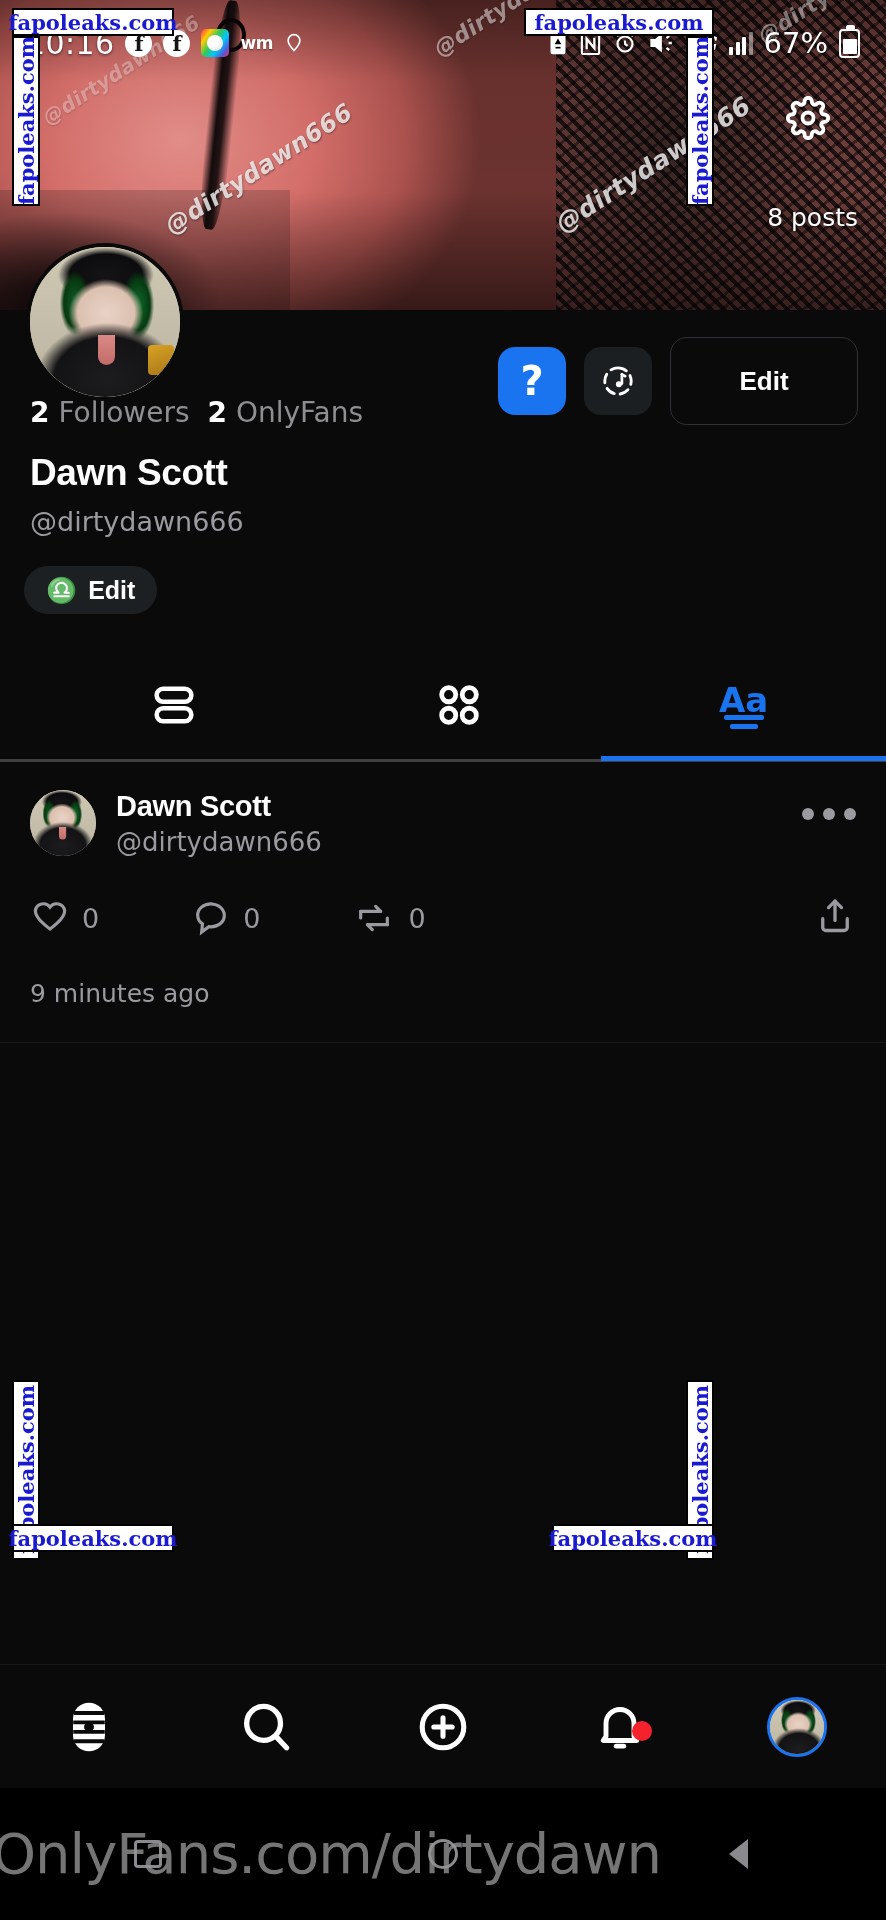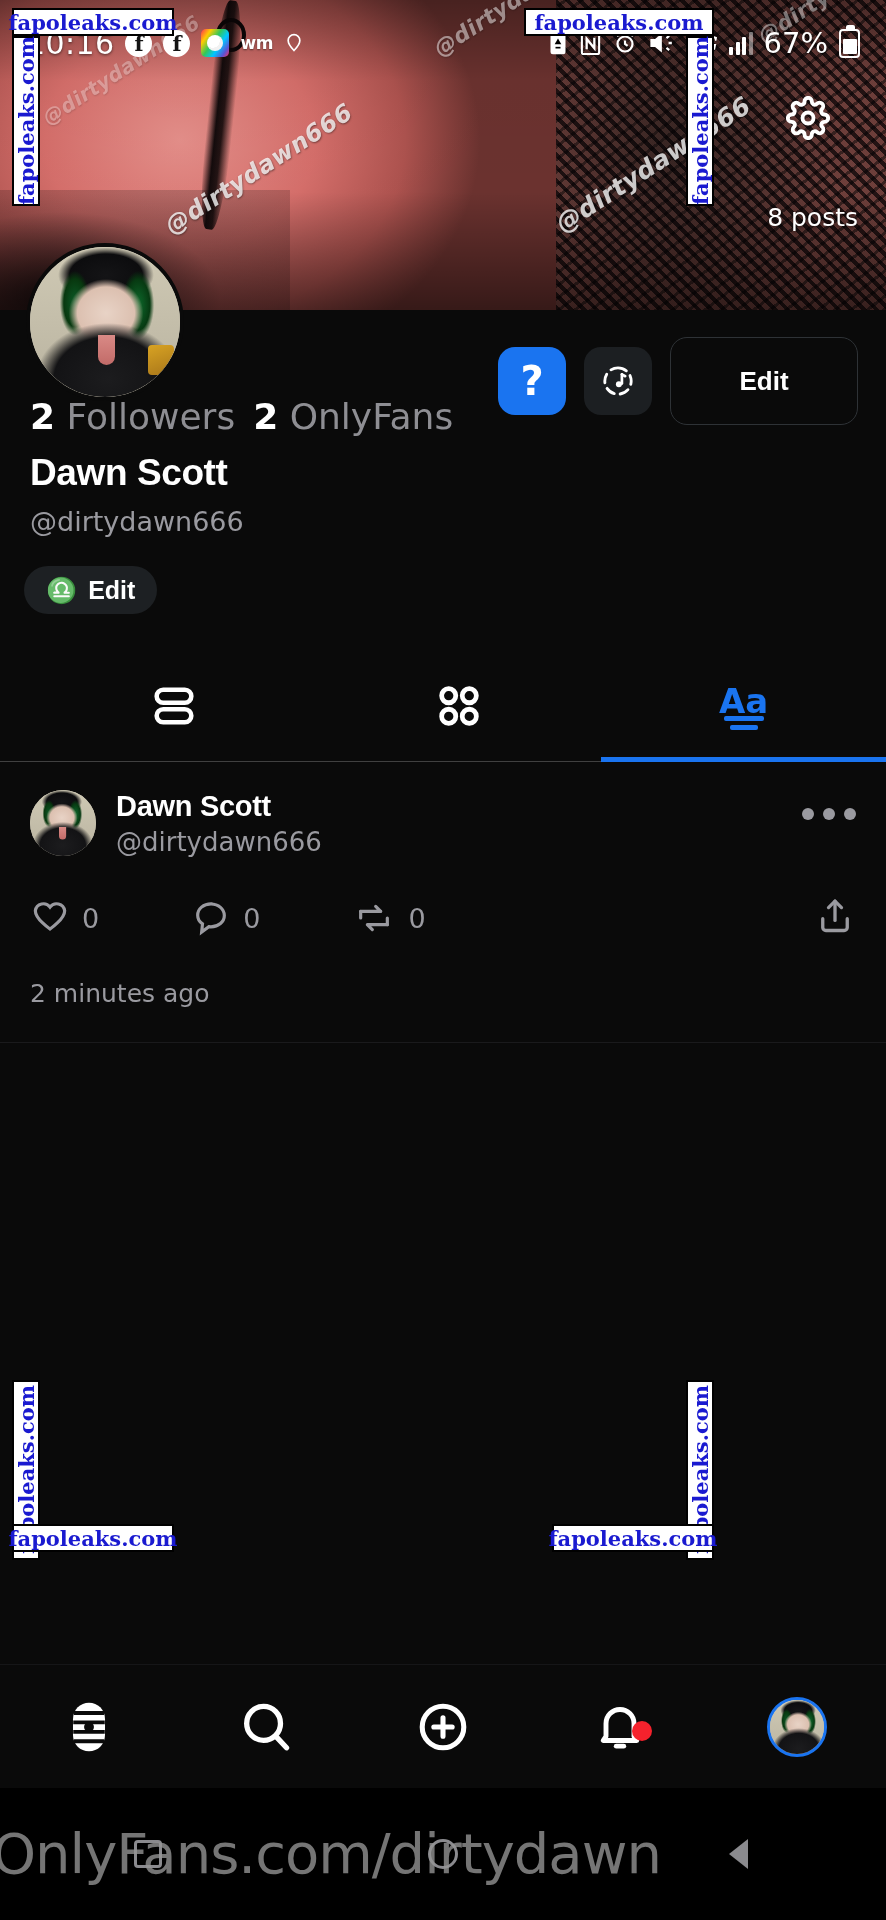"2 Followers" .stats { font-size: 36px -> 28px }
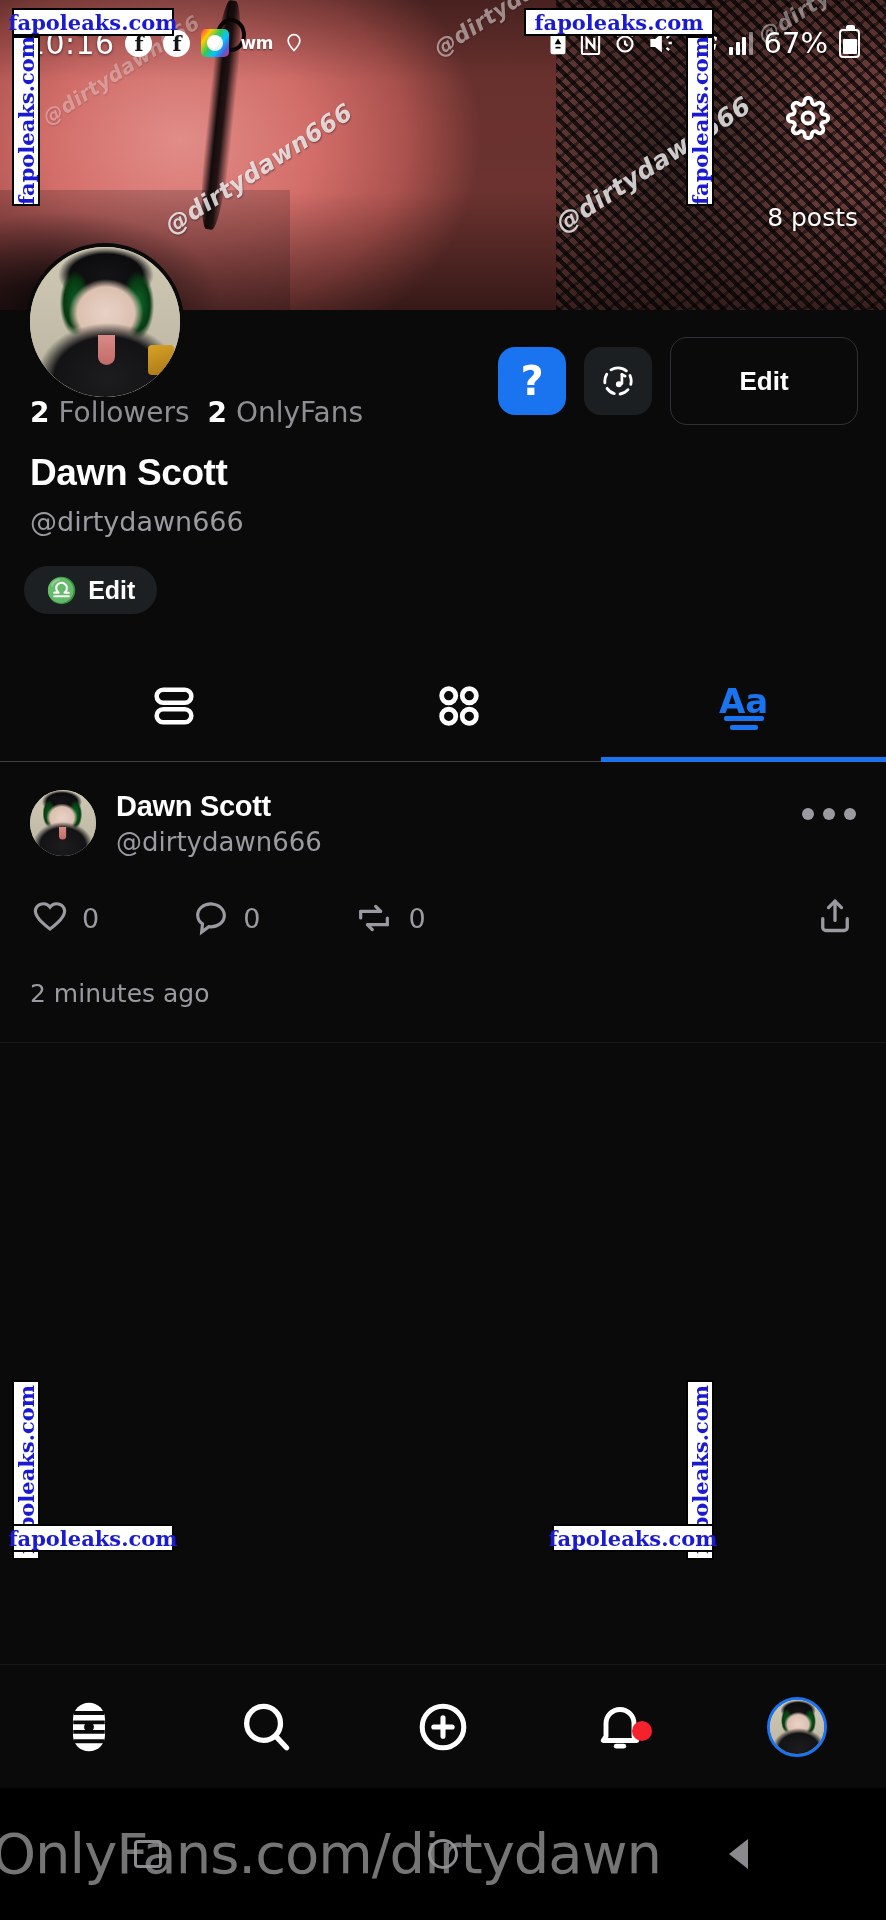"Aa" .tabs { border-bottom: 1px solid #404040 -> 3px solid #404040 }
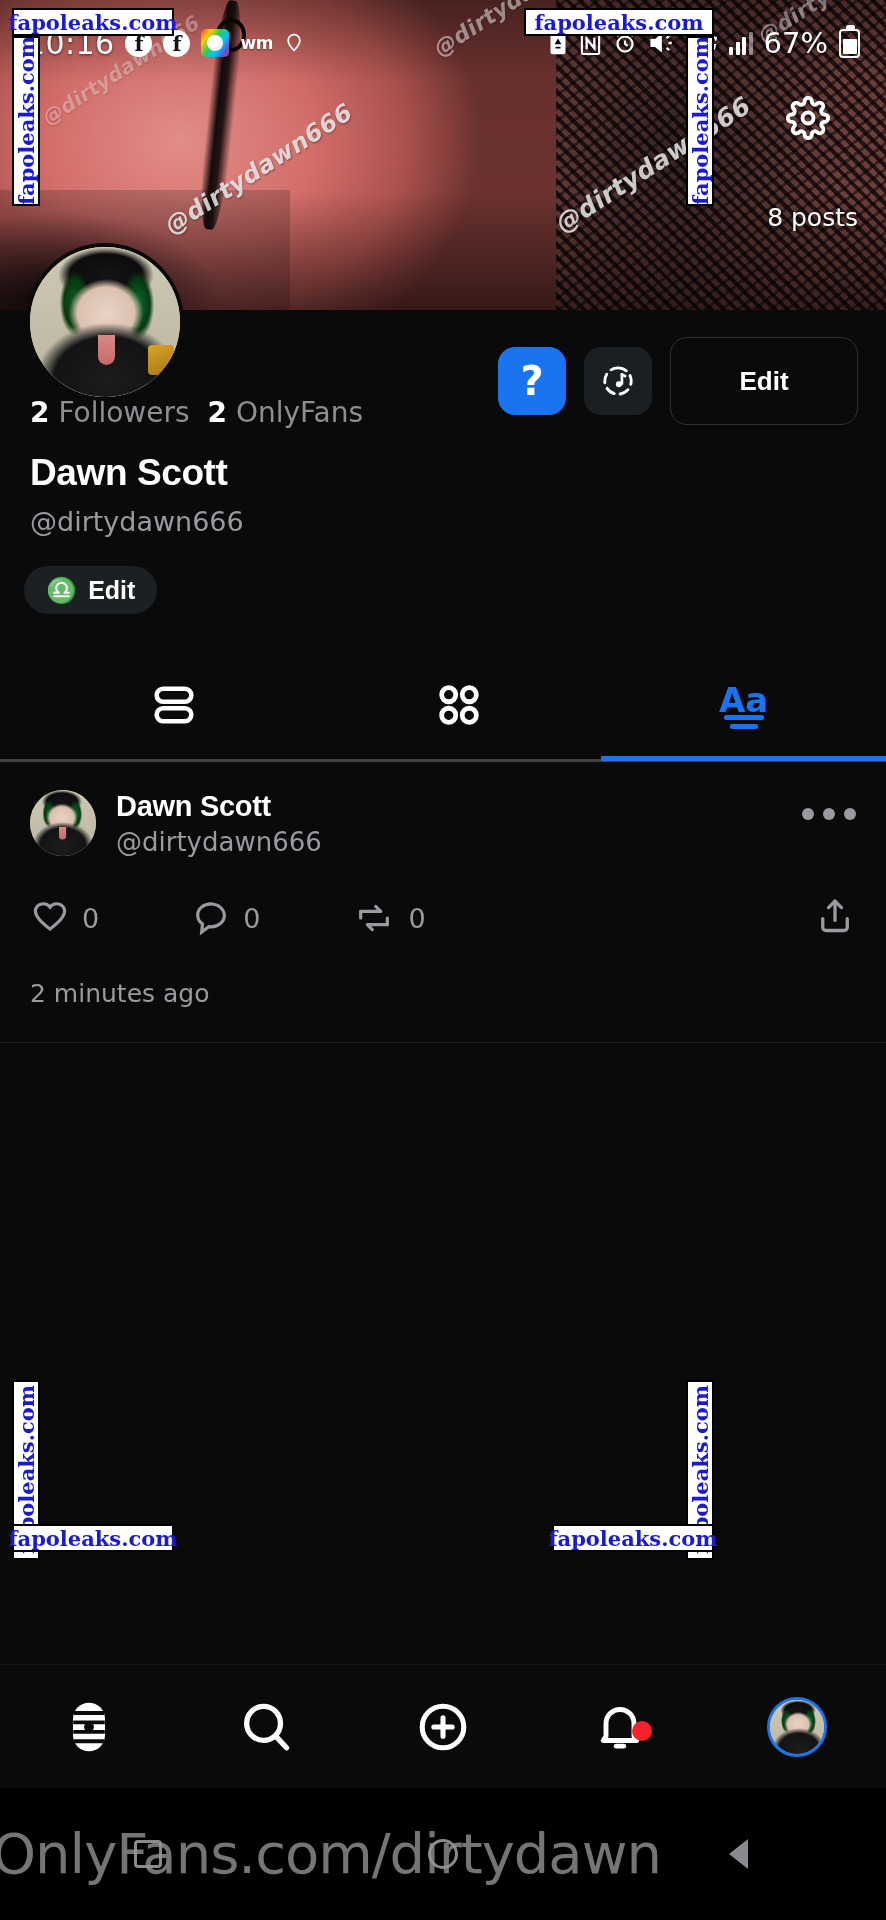"2 minutes ago" div.post-time { text: 2 -> 9 }
